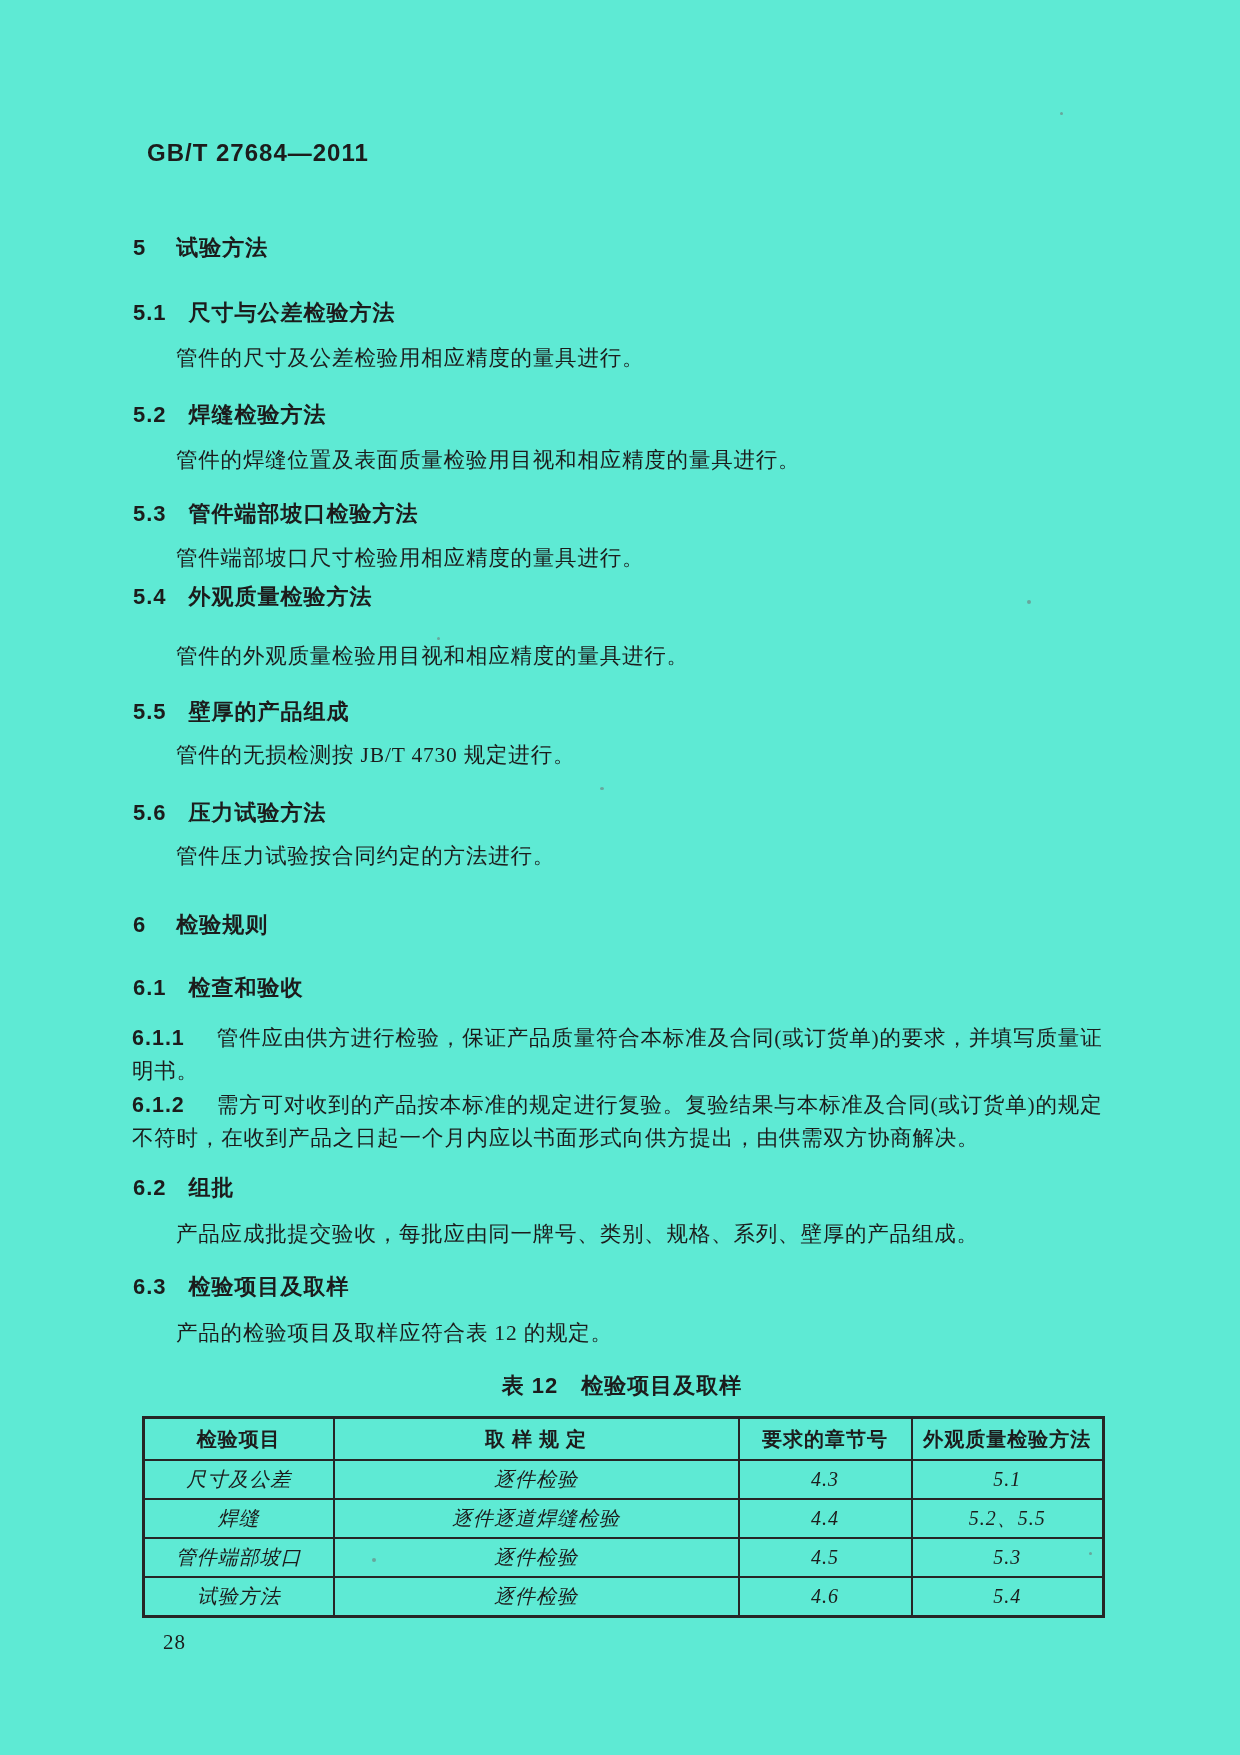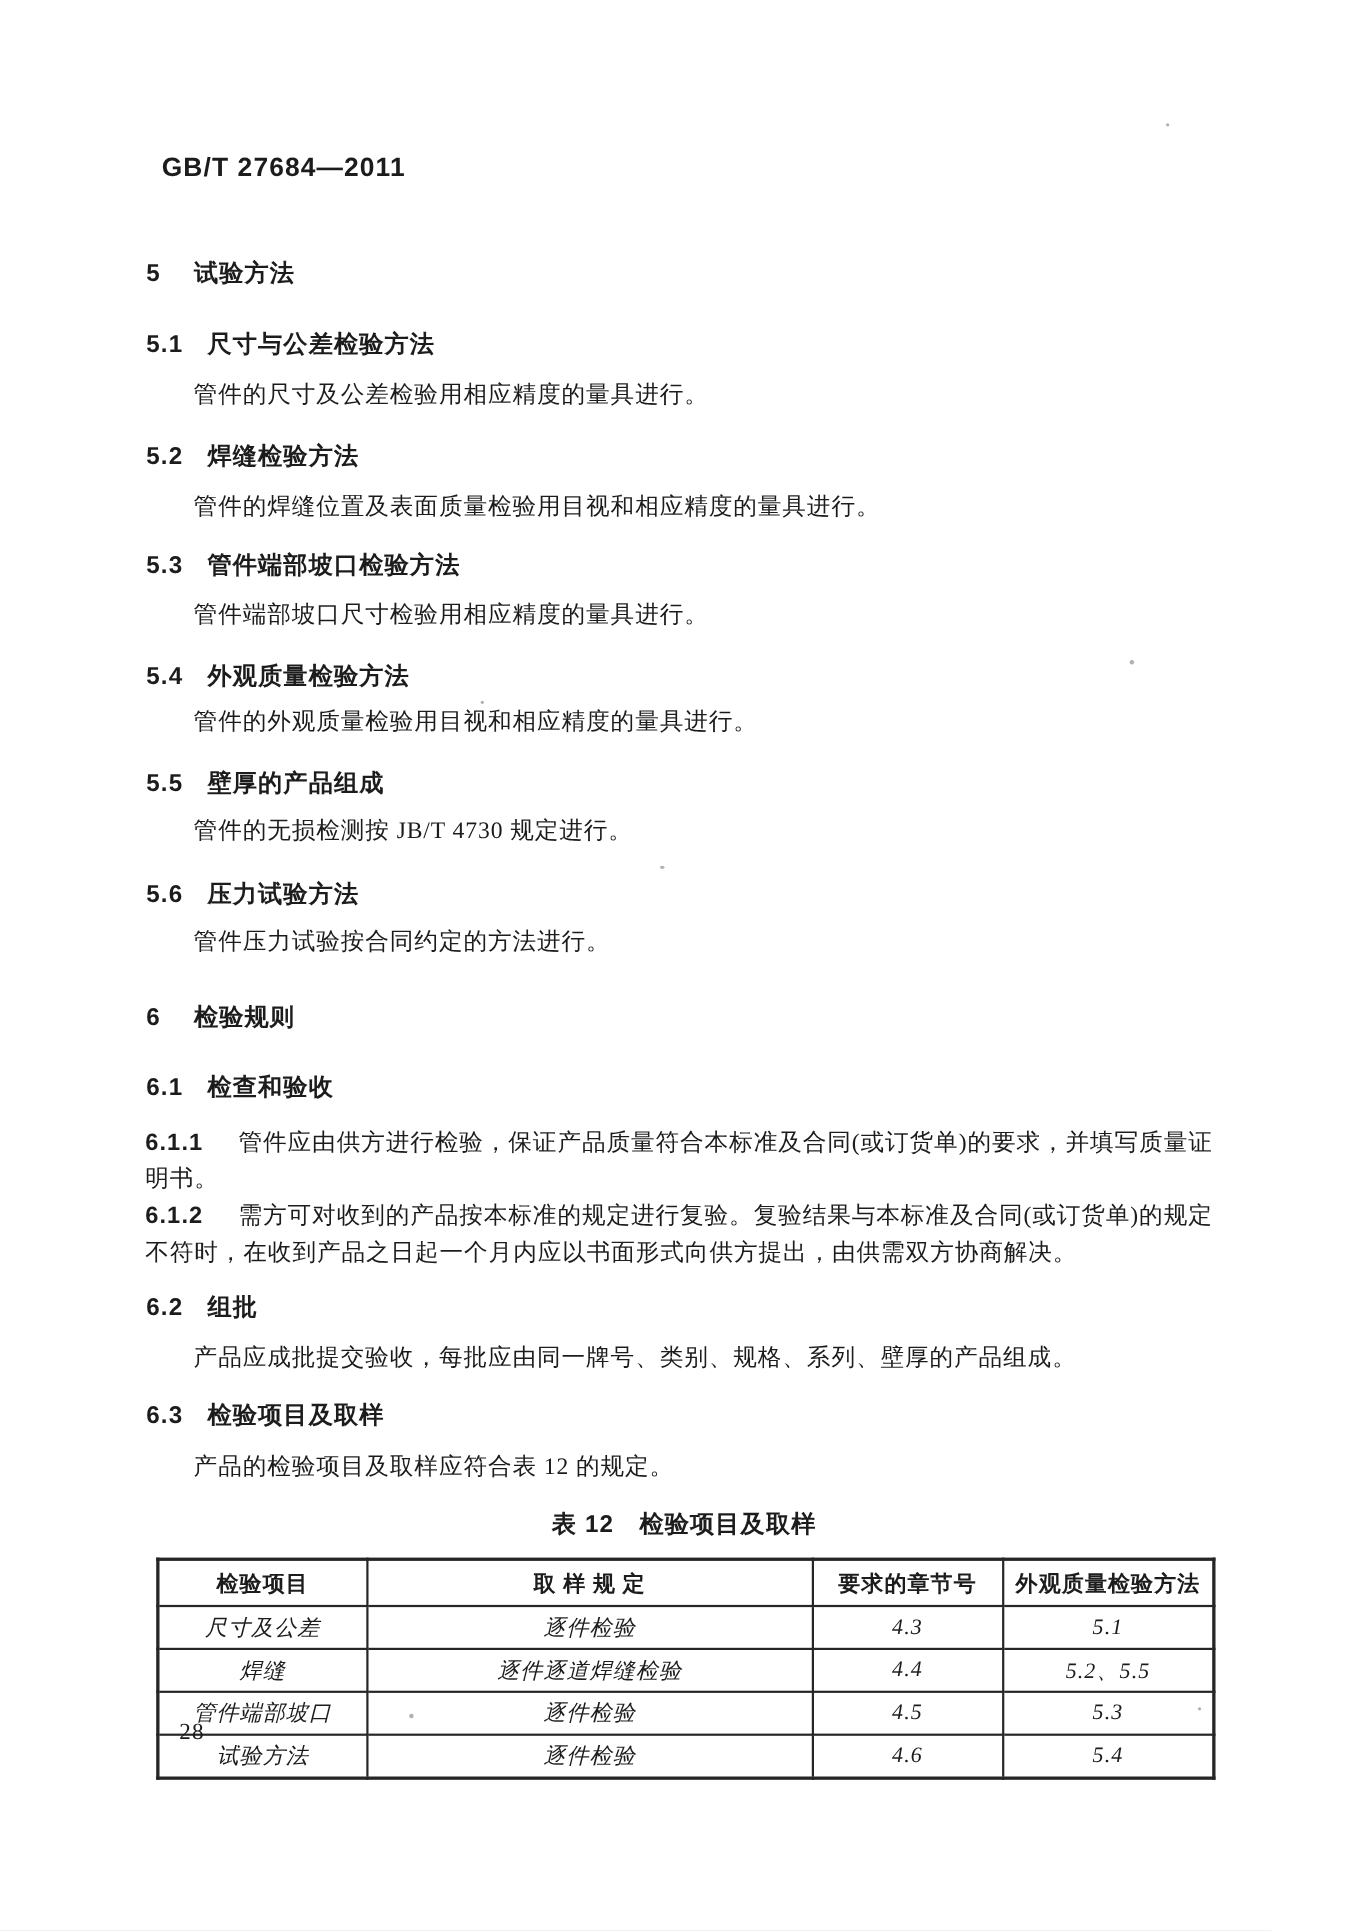"GB/T 27684—2011" .page { background: #ffffff -> #5eead4 }
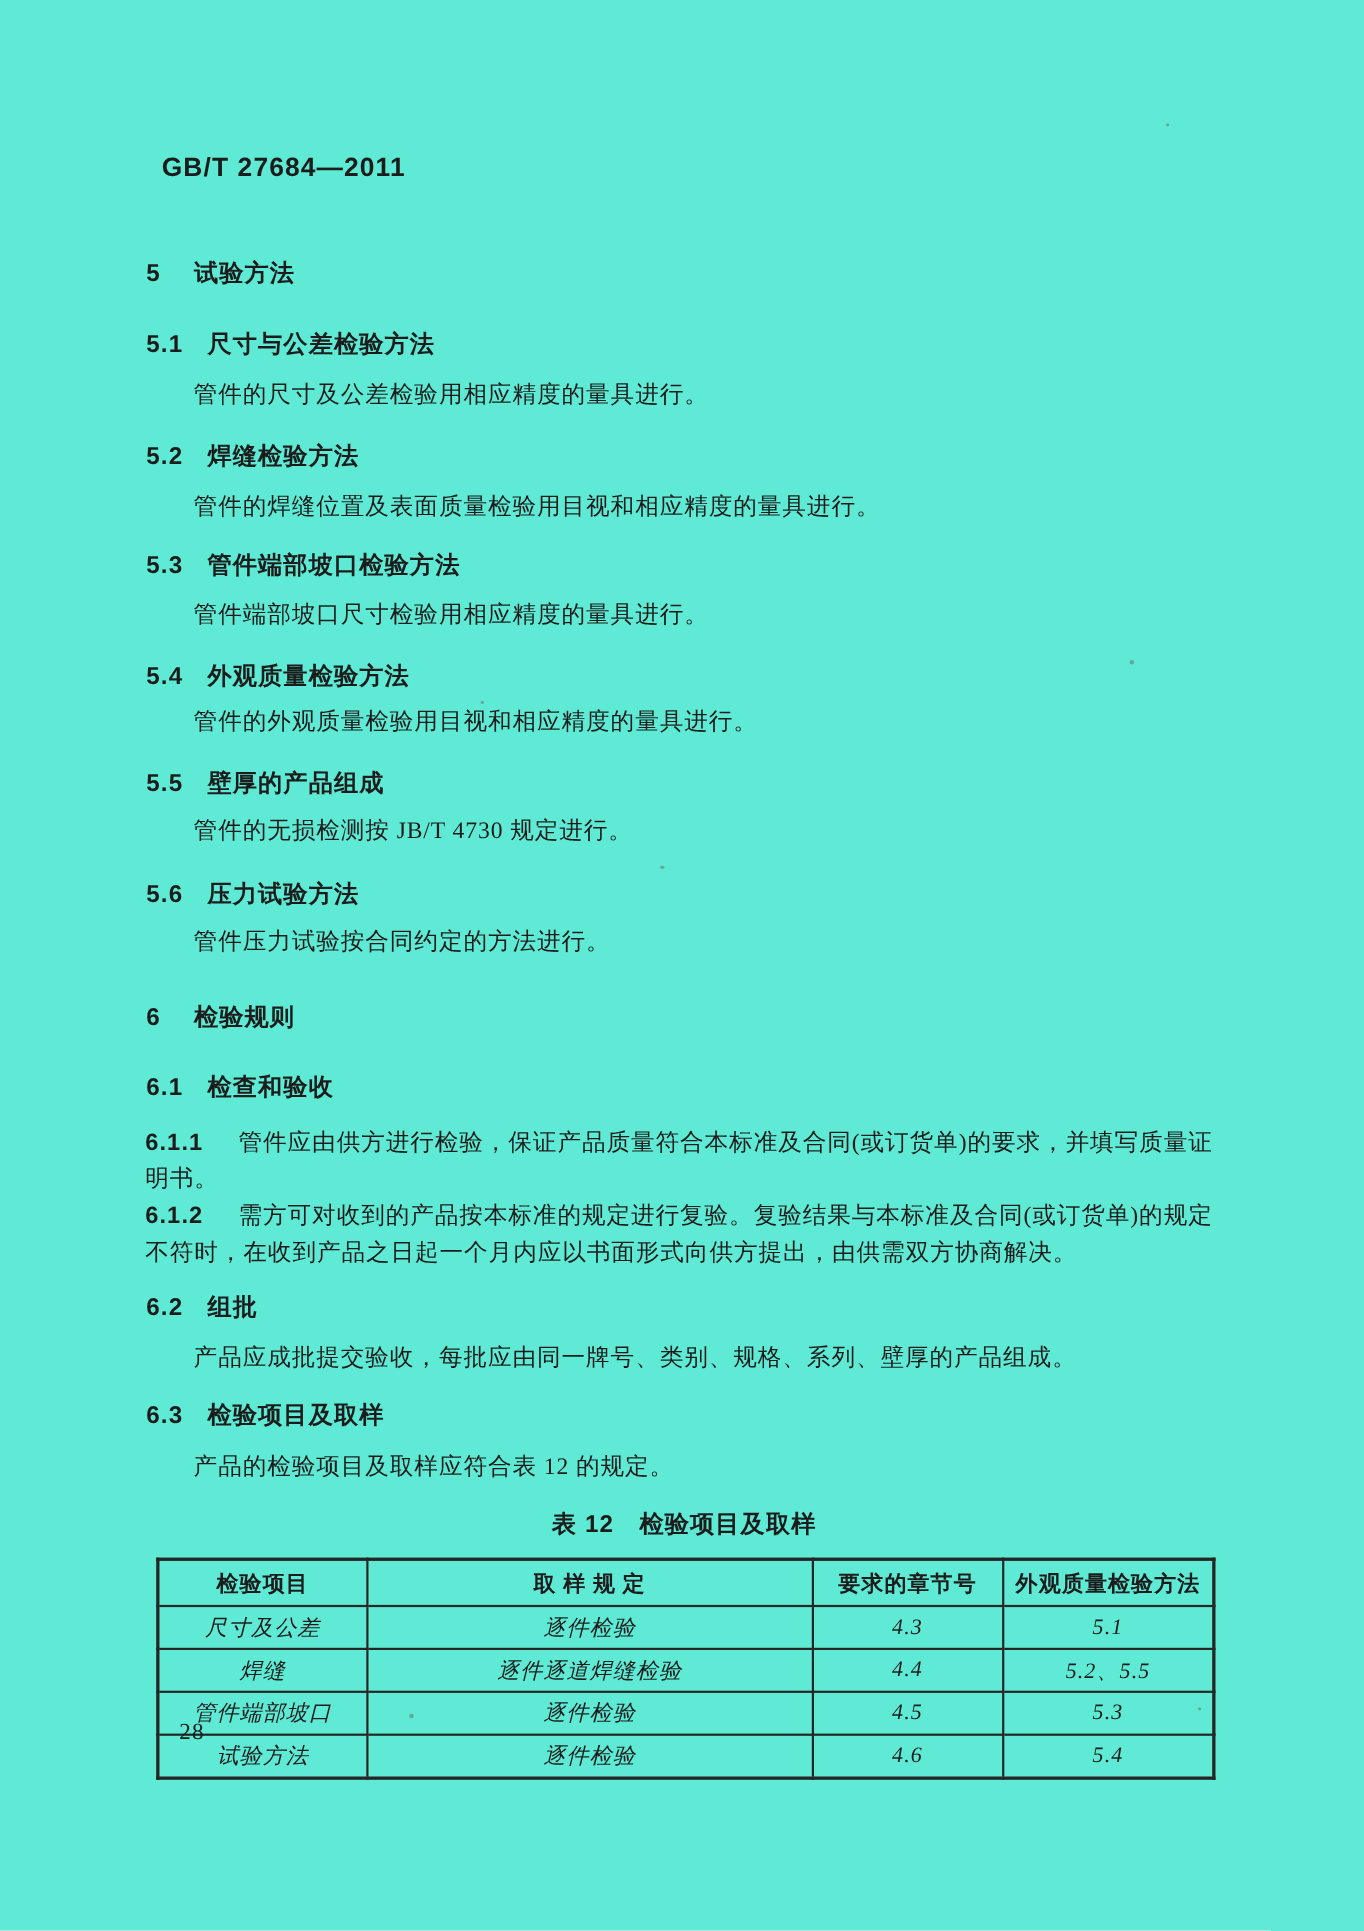"5.4 外观质量检验方法" div.section { top: 600px -> 582px }
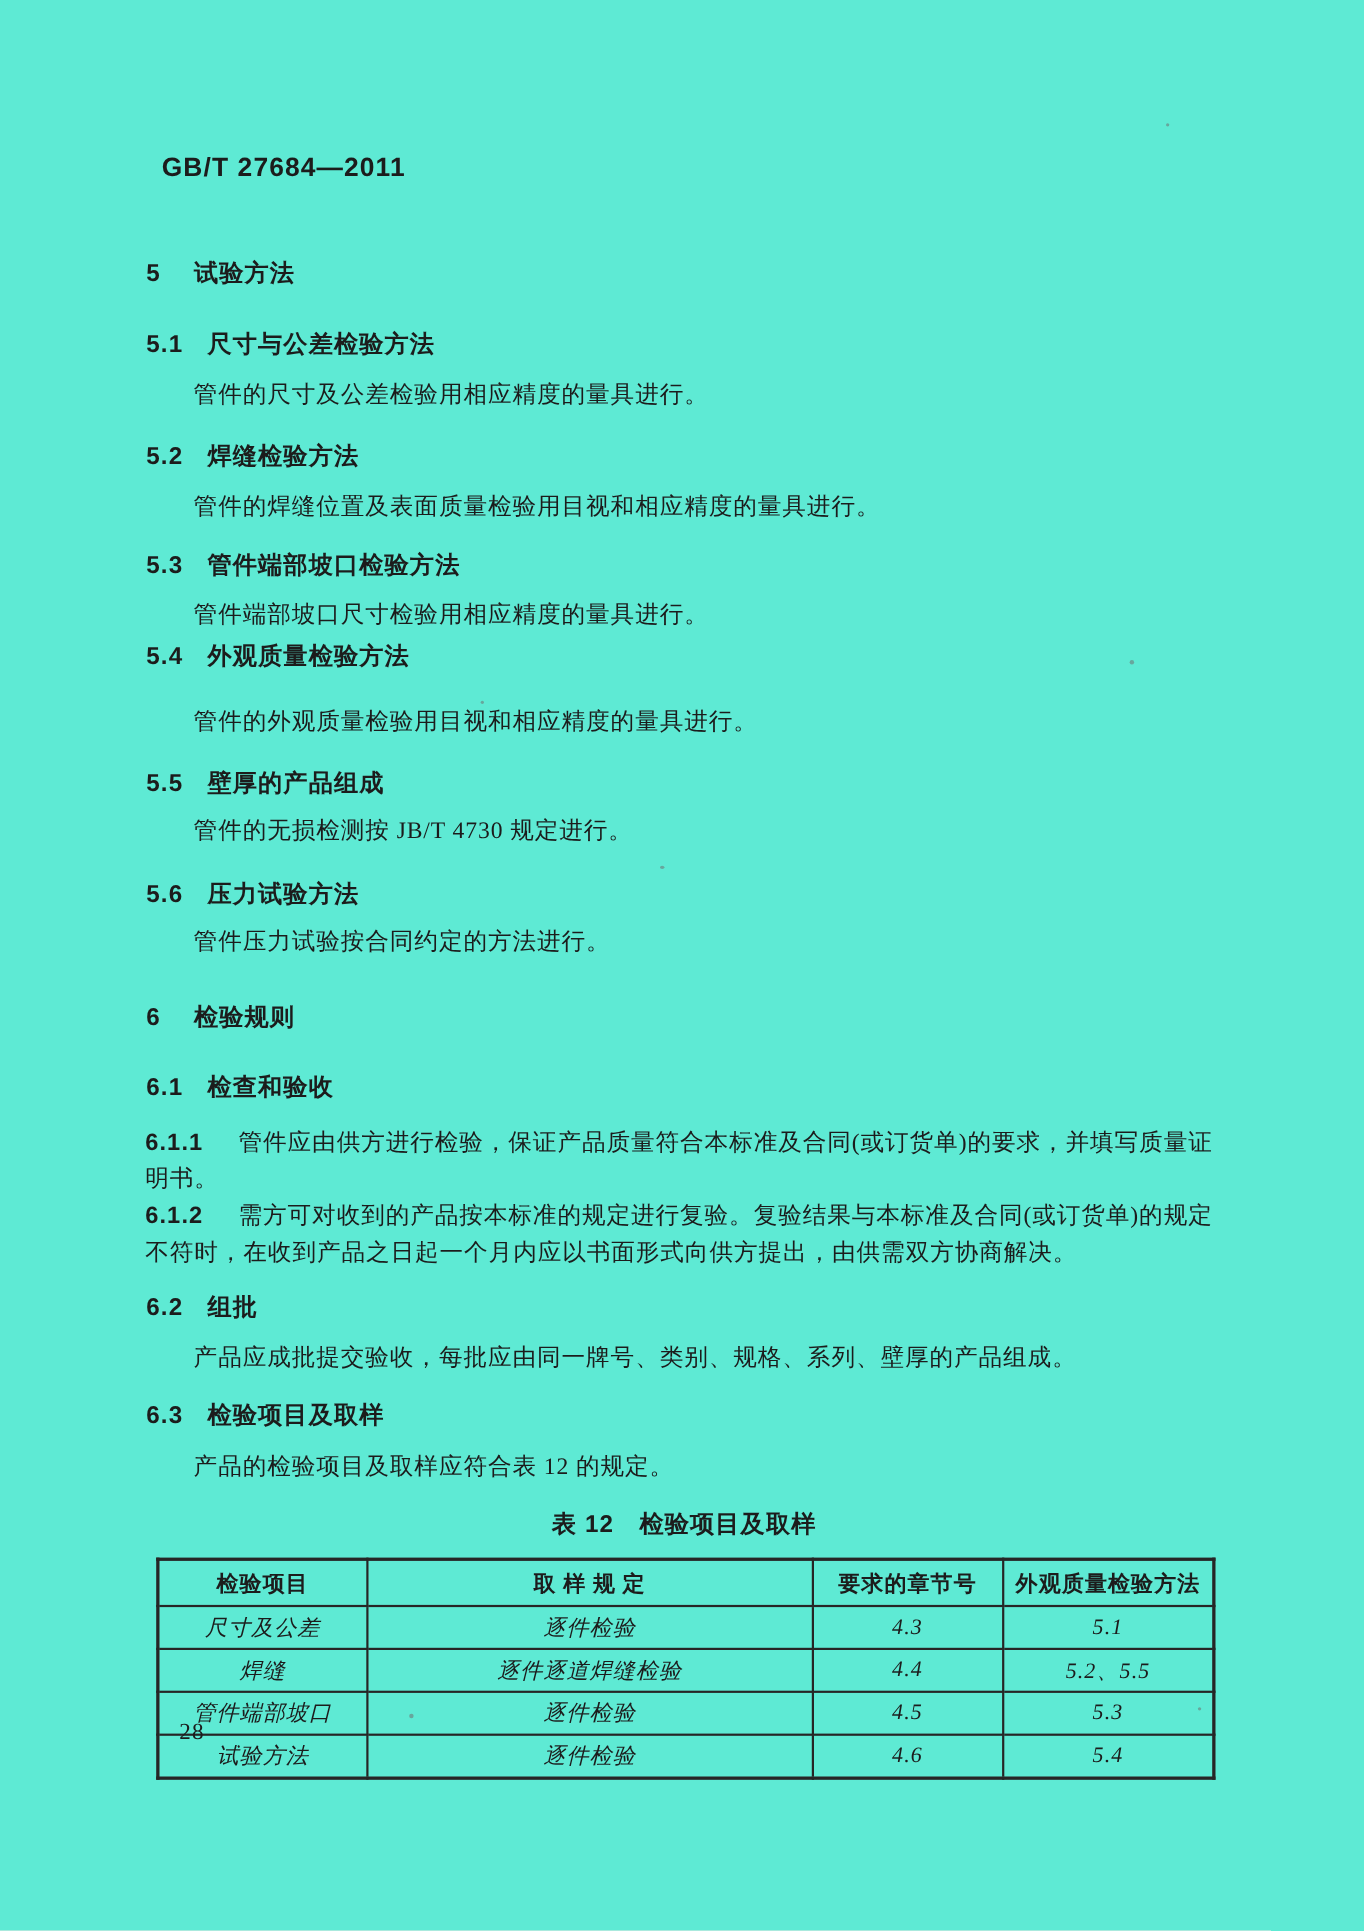"28" .page-num { top: 1562px -> 1630px }
